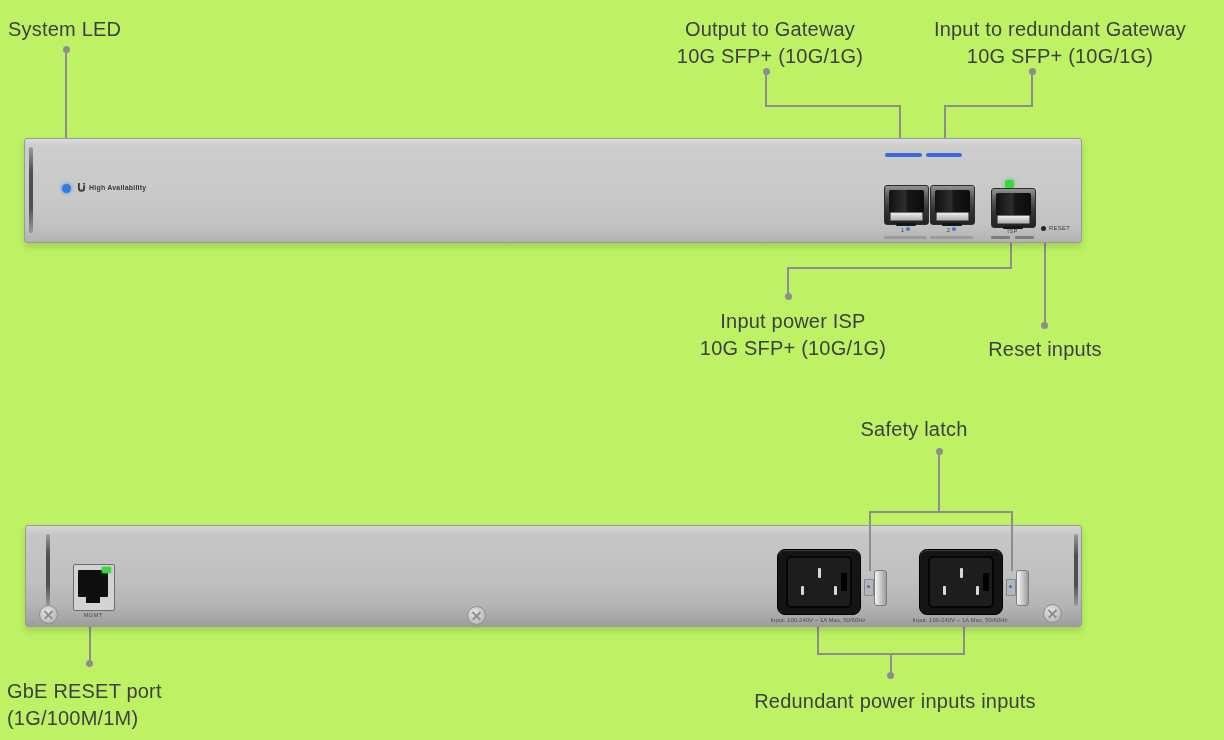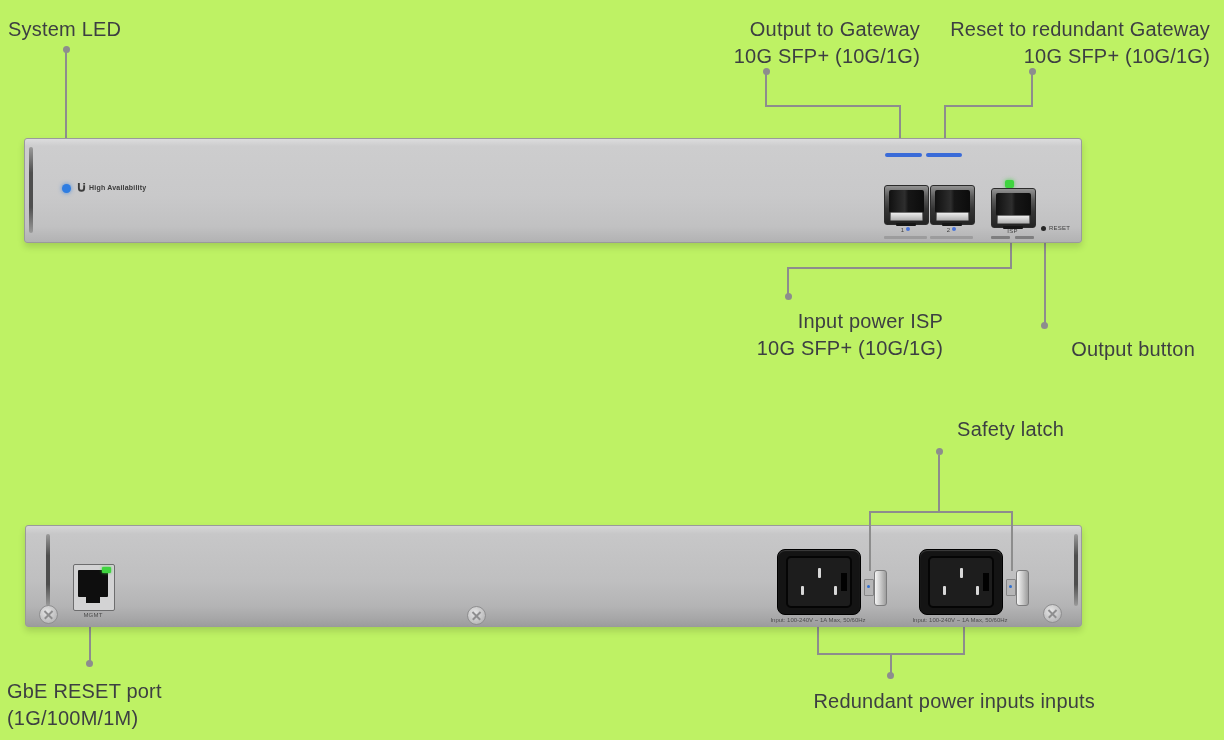"Output to Gateway" .ann.c { text-align: right -> center }
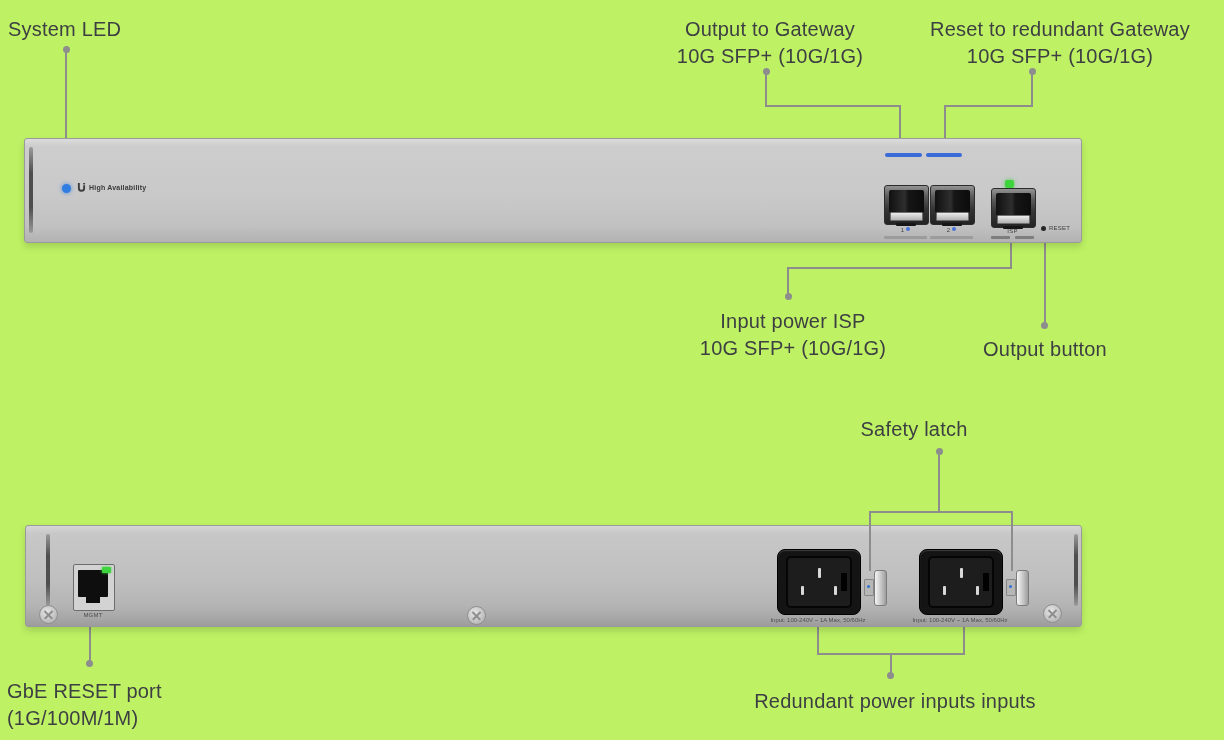"Reset to redundant Gateway" div { text: Reset -> Input }
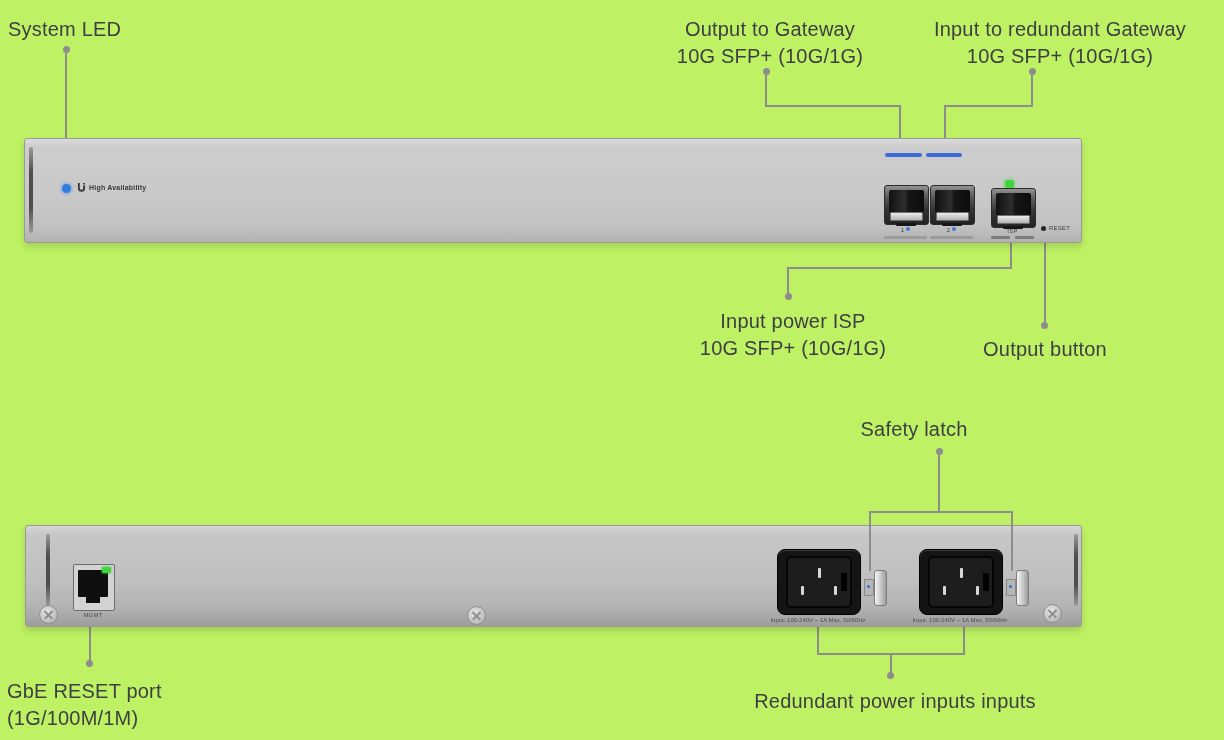"Output button" div { text: Output button -> Reset inputs }
